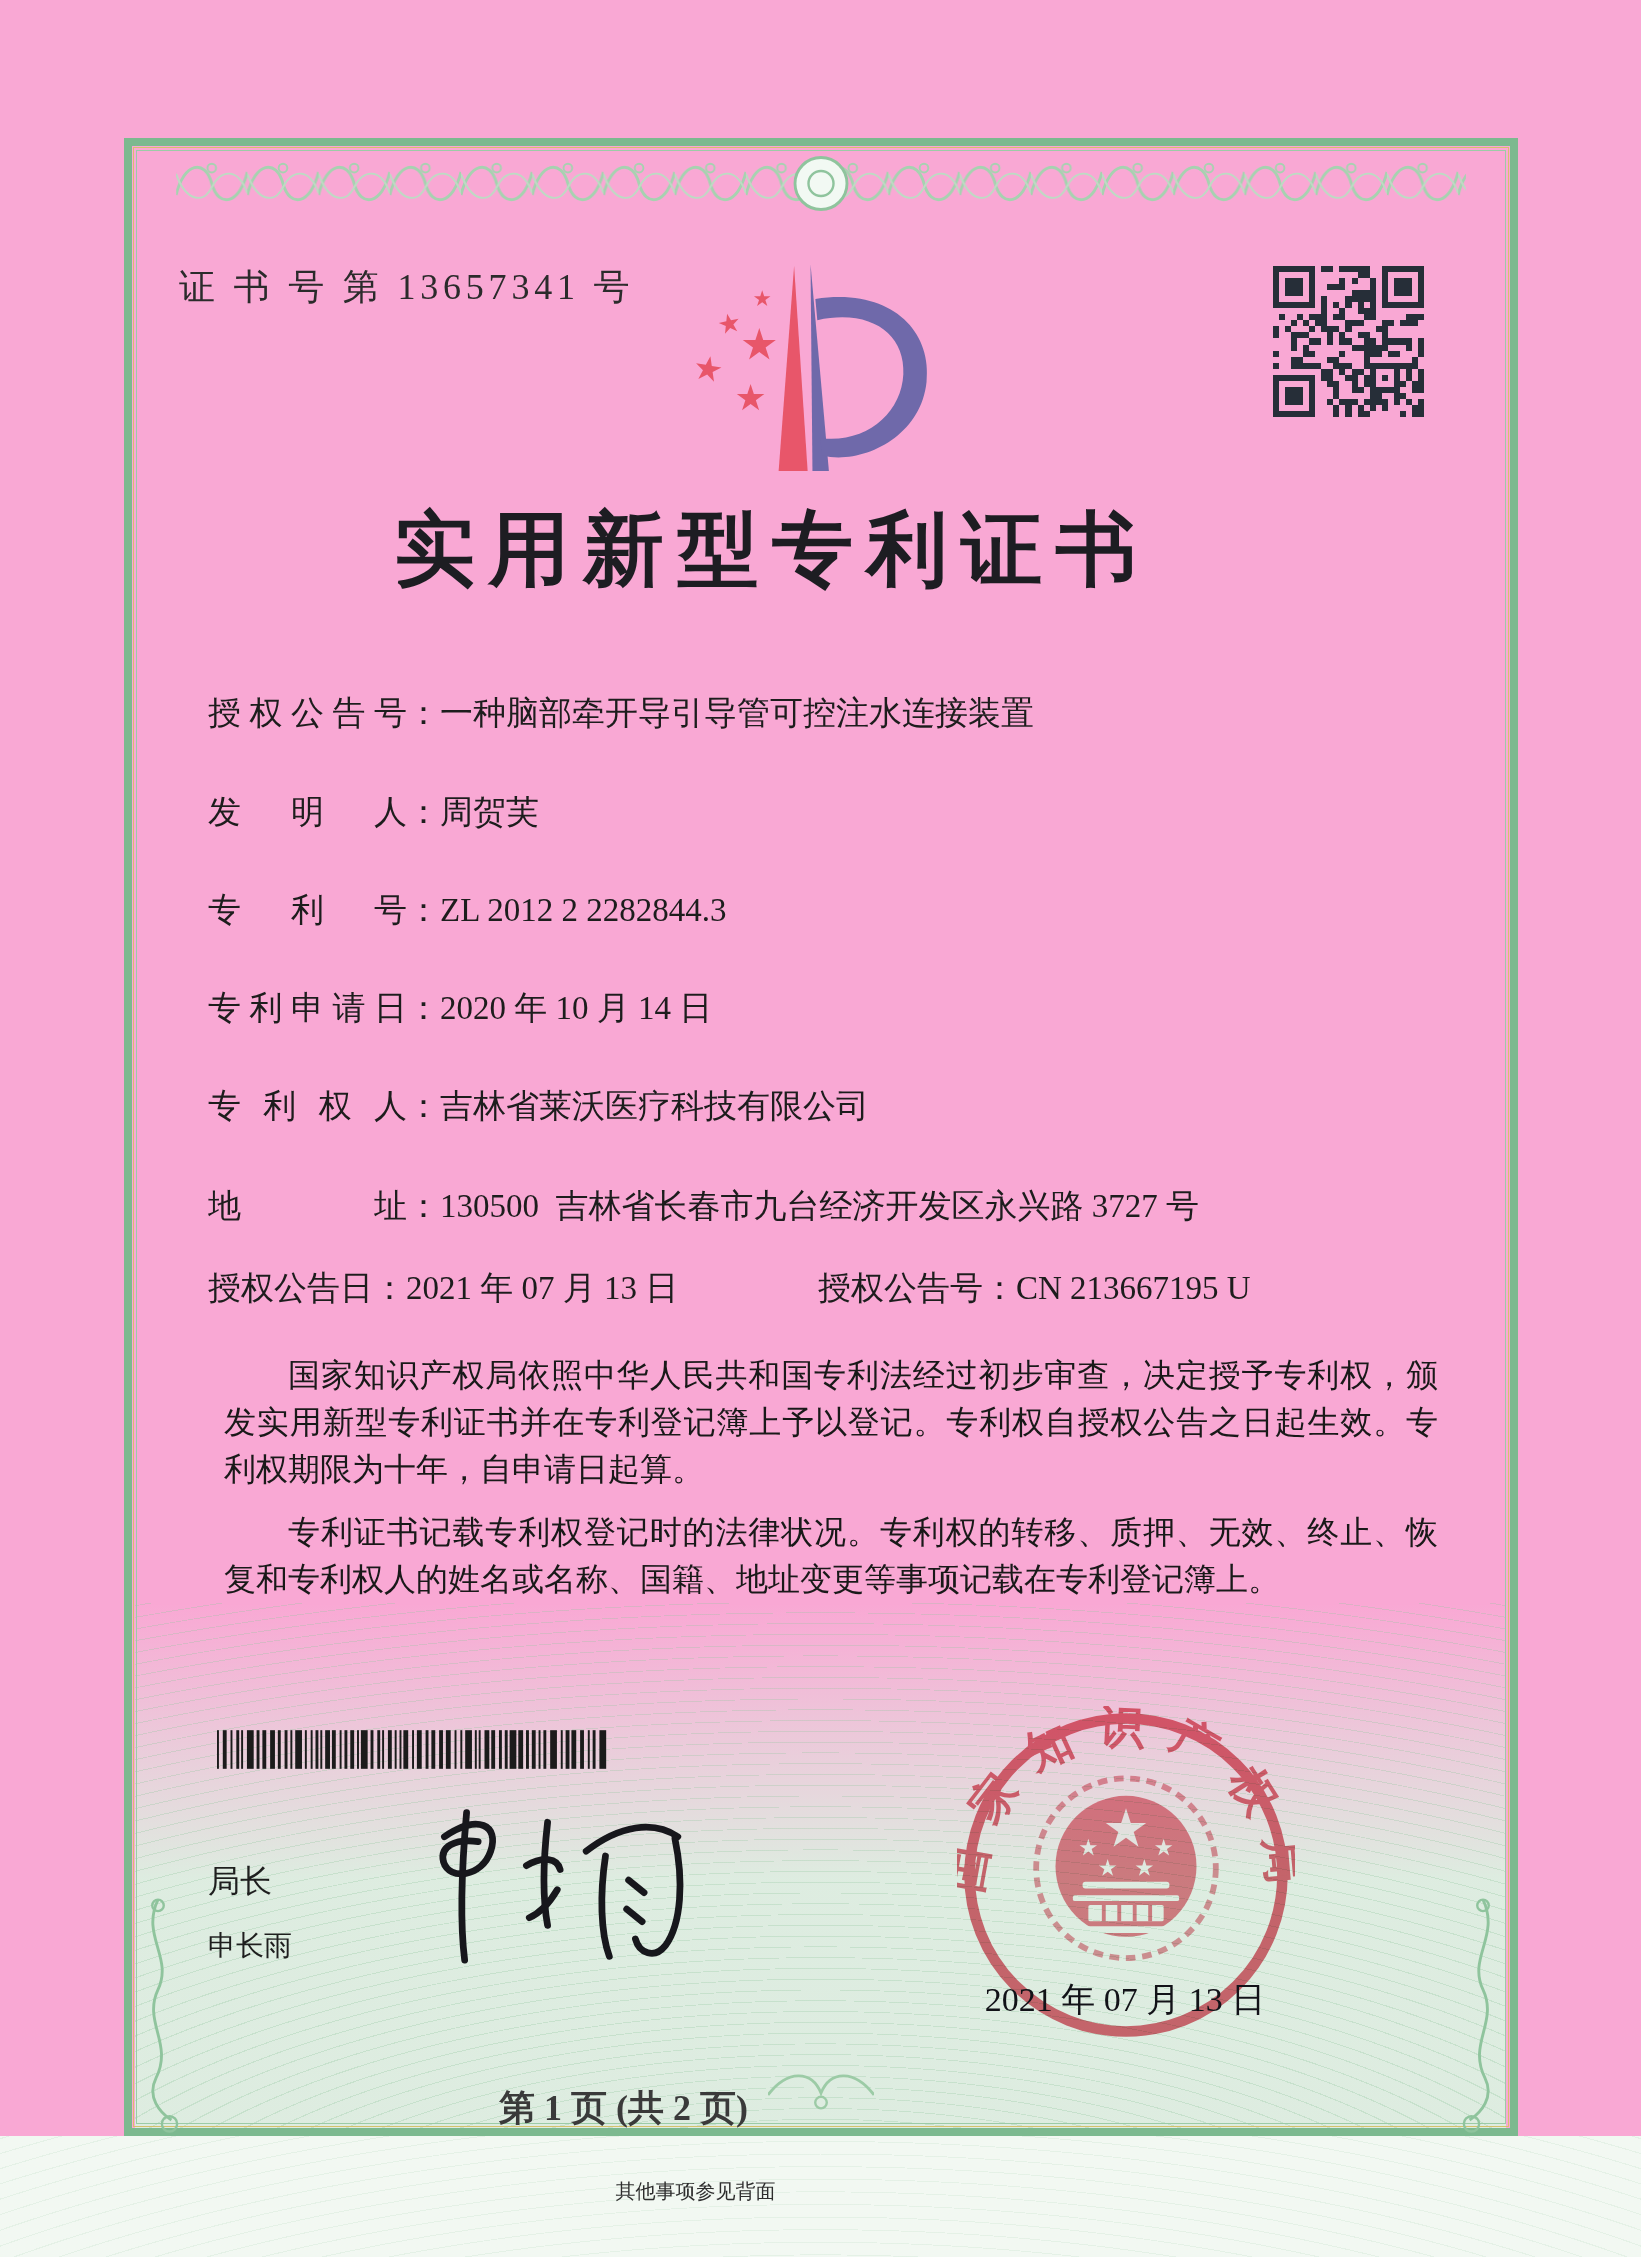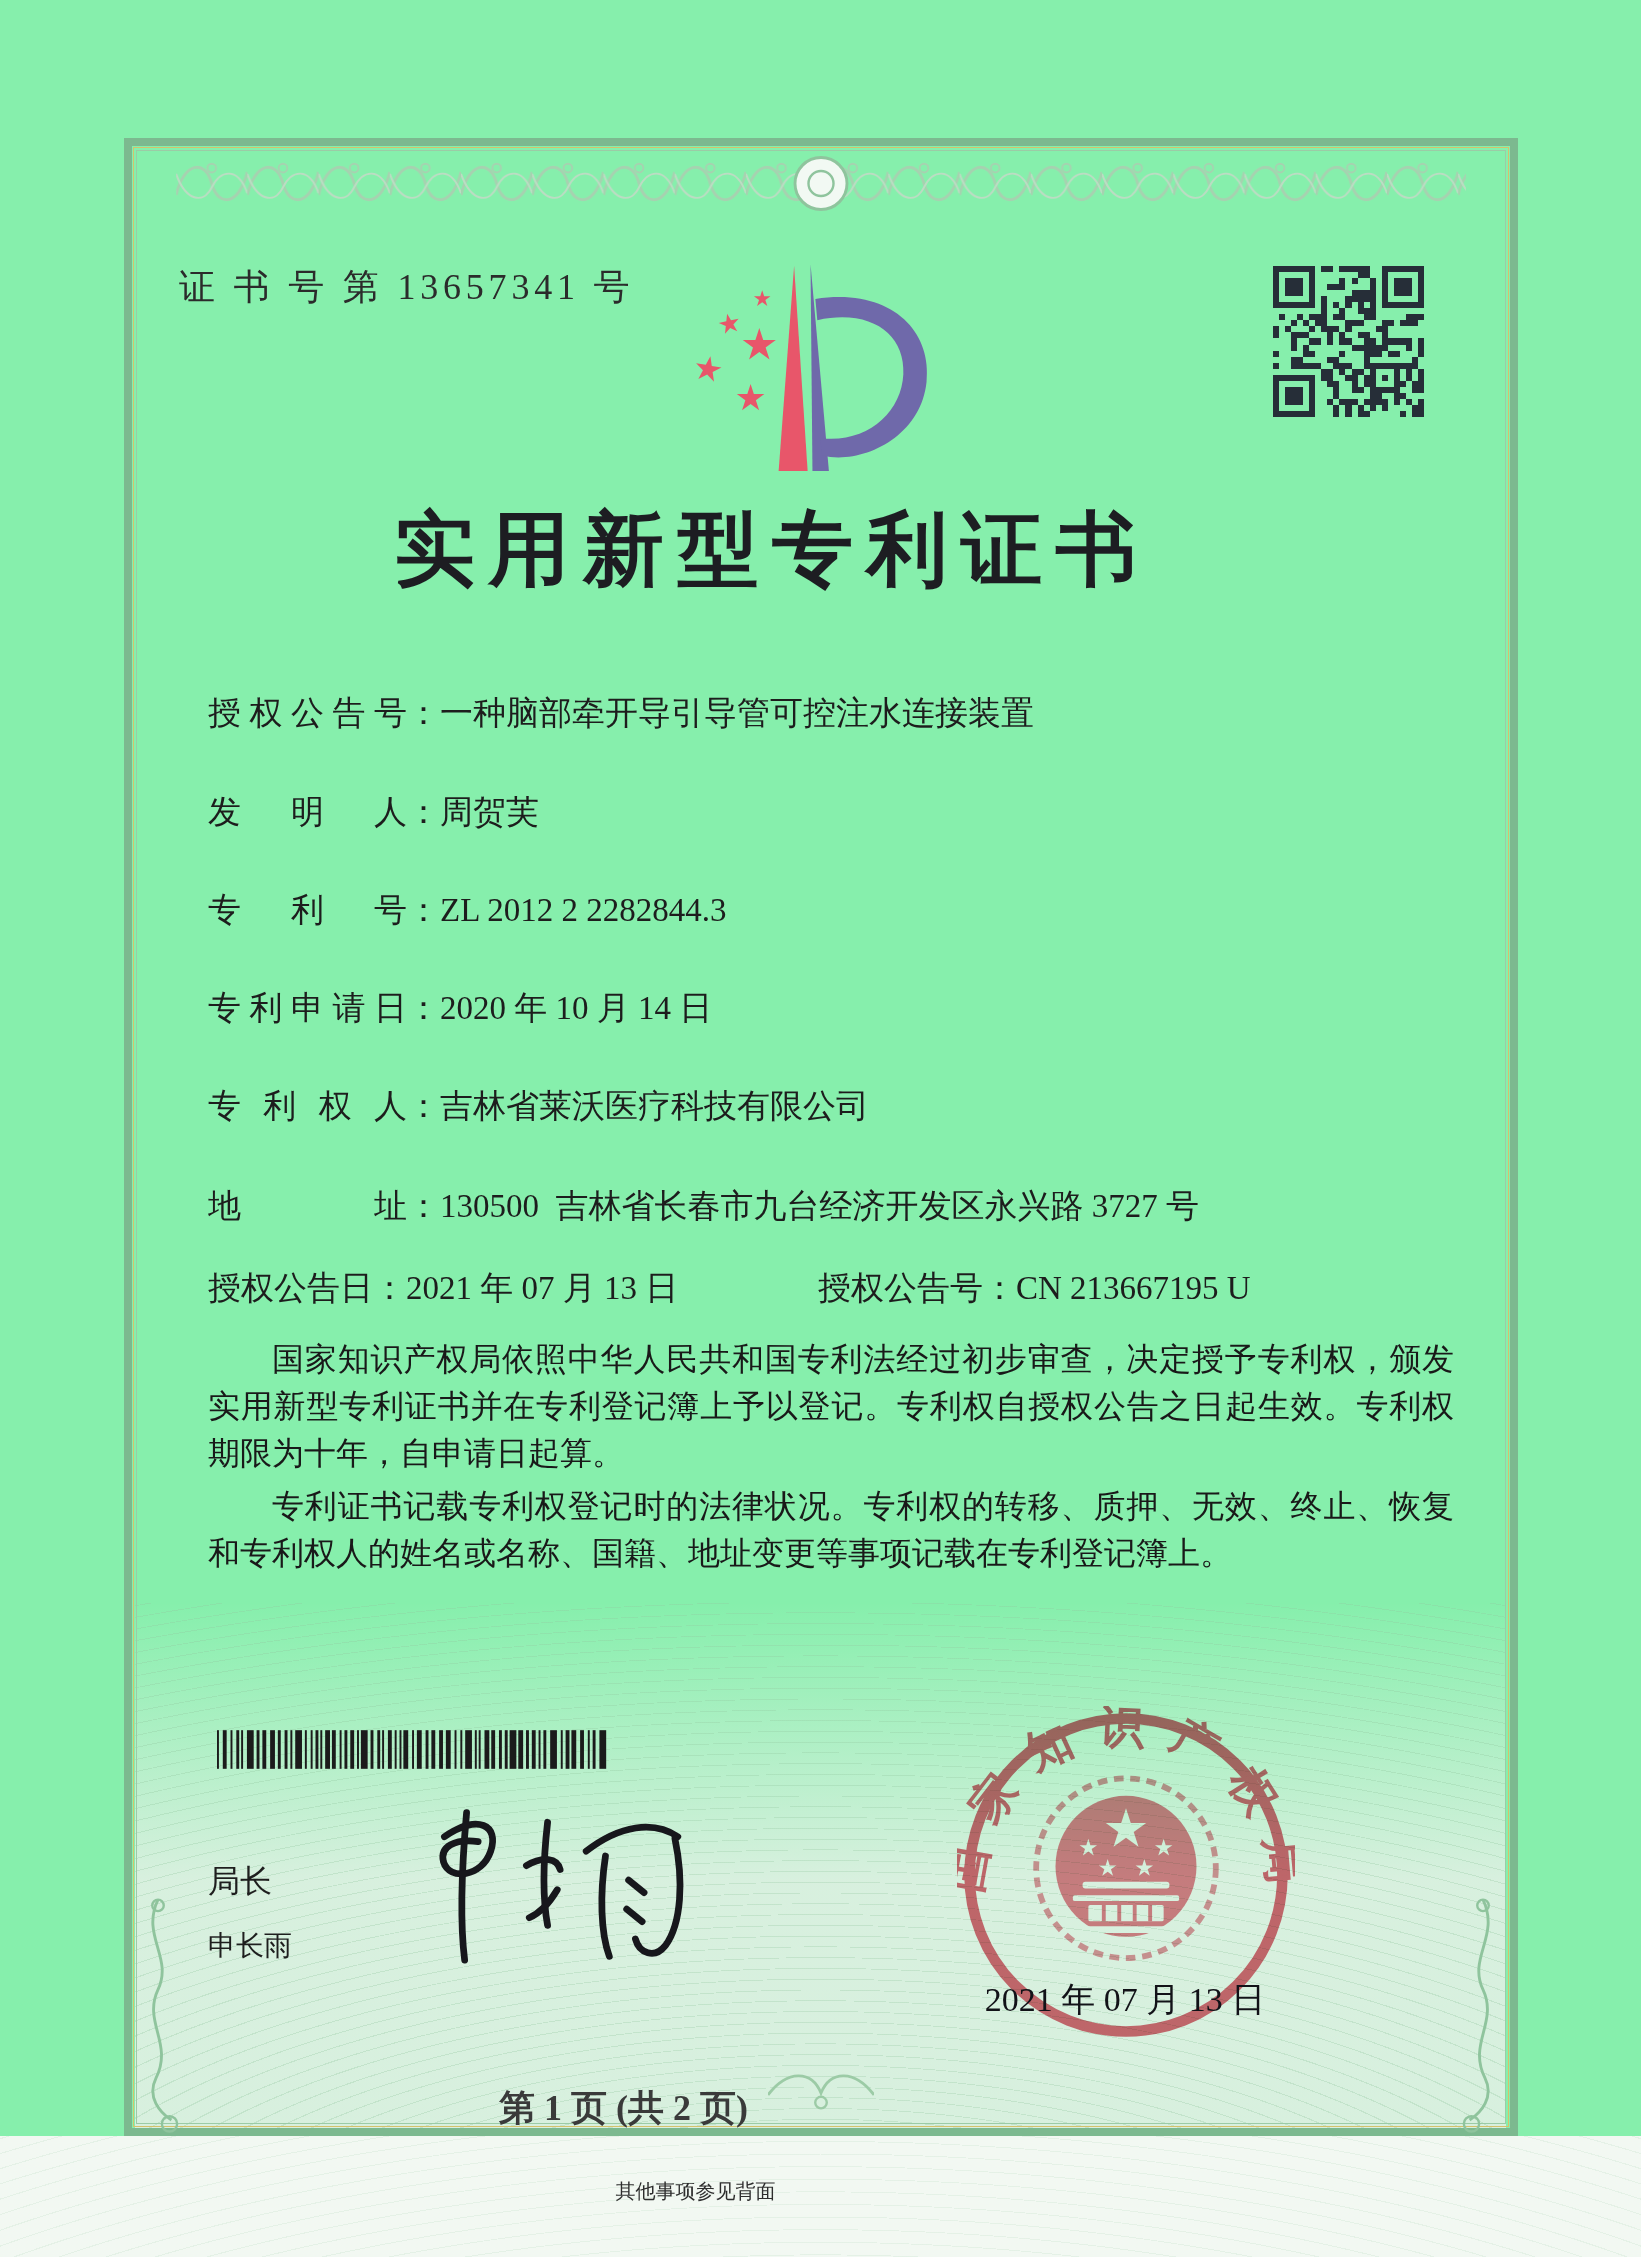"证 书 号 第 13657341" .page { background: #86efac -> #f9a8d4 }
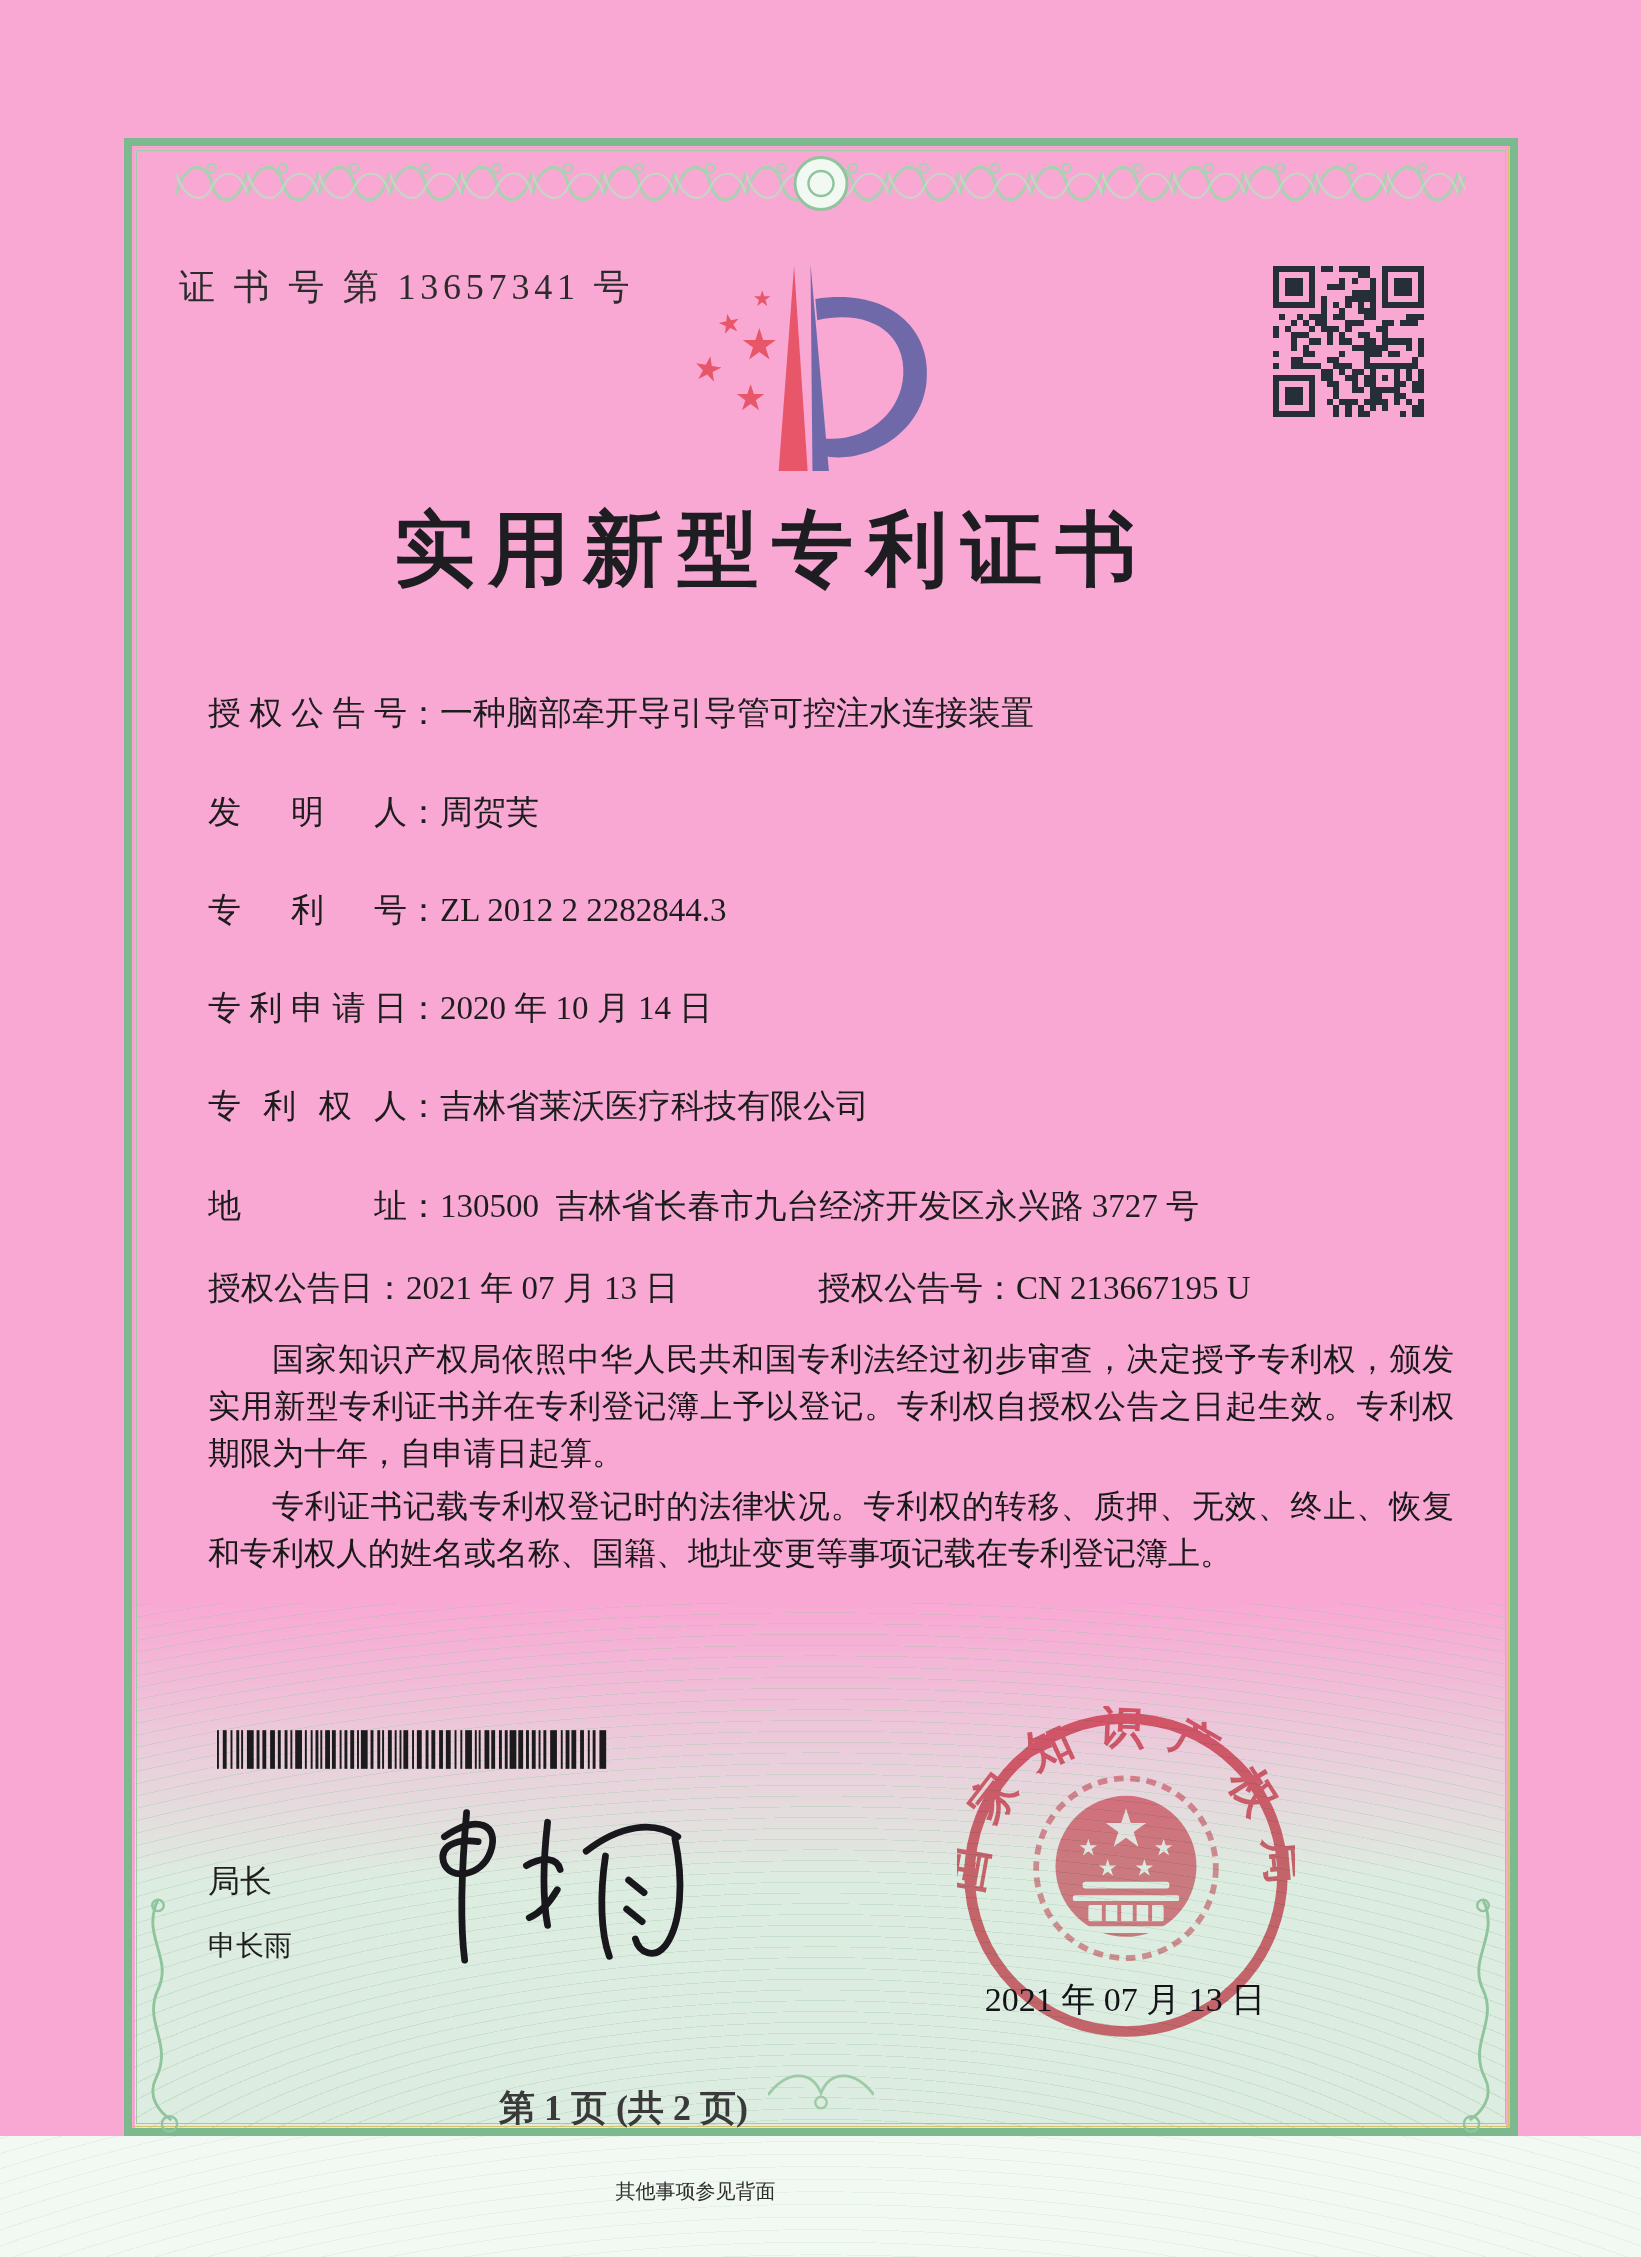"国家知识产权局依照中华人民共和国专利法经过初步审查，决定授予专利权，颁发实用新型" .paras p { margin: 0 -> 16px }
